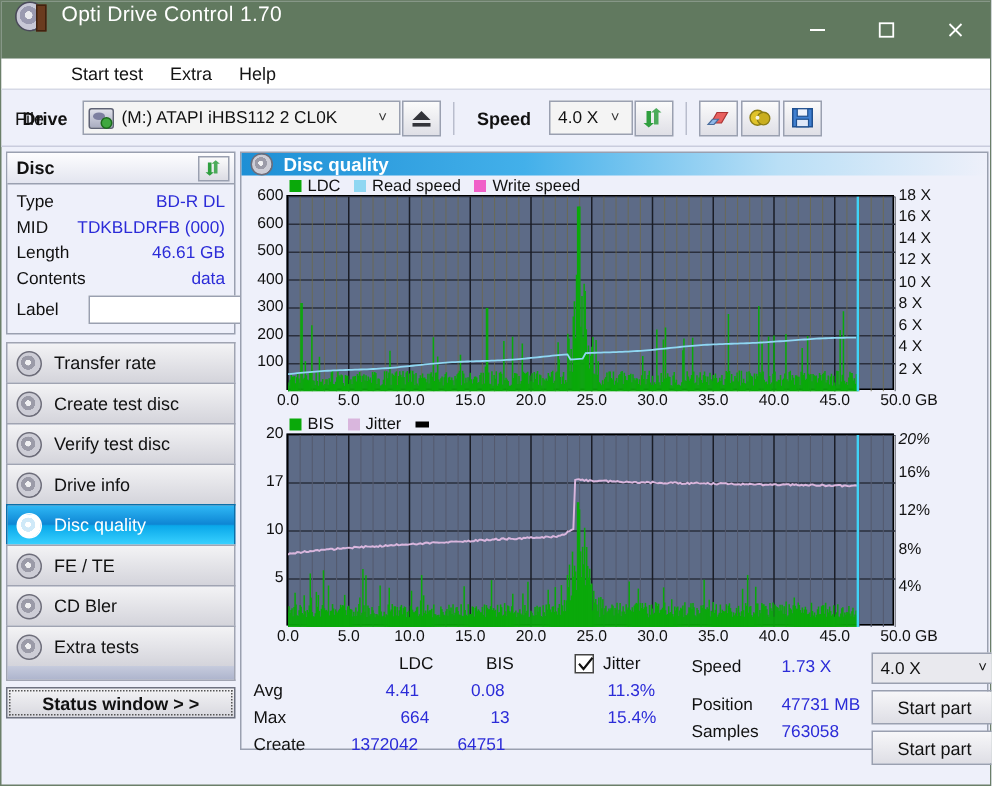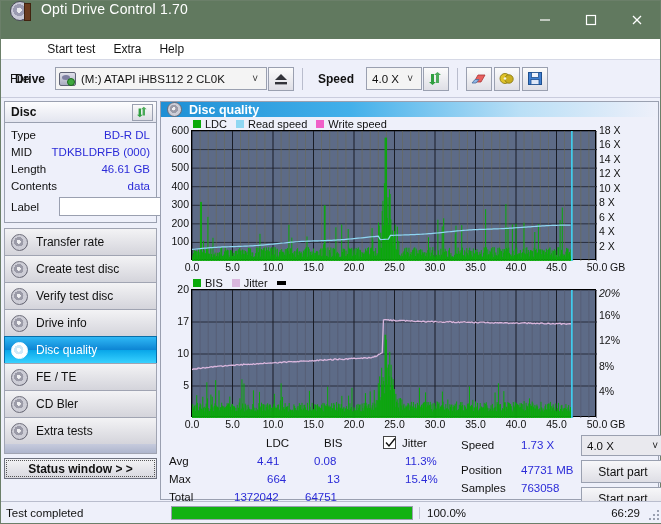"Total" span.cell { text: Total -> Create }
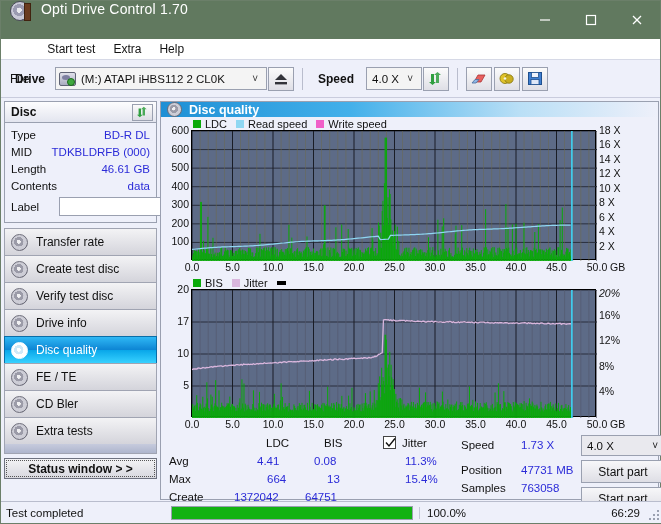"Test completed" div.statusbar { html: <div> <div>Test completed</div> <div> <div> <div></div> </div> </div> <div>100.0%</div> <div>66:29</div> <div> <i></i> <i></i> <i></i> <i></i> <i></i> <i></i> </div> </div> -> none }
